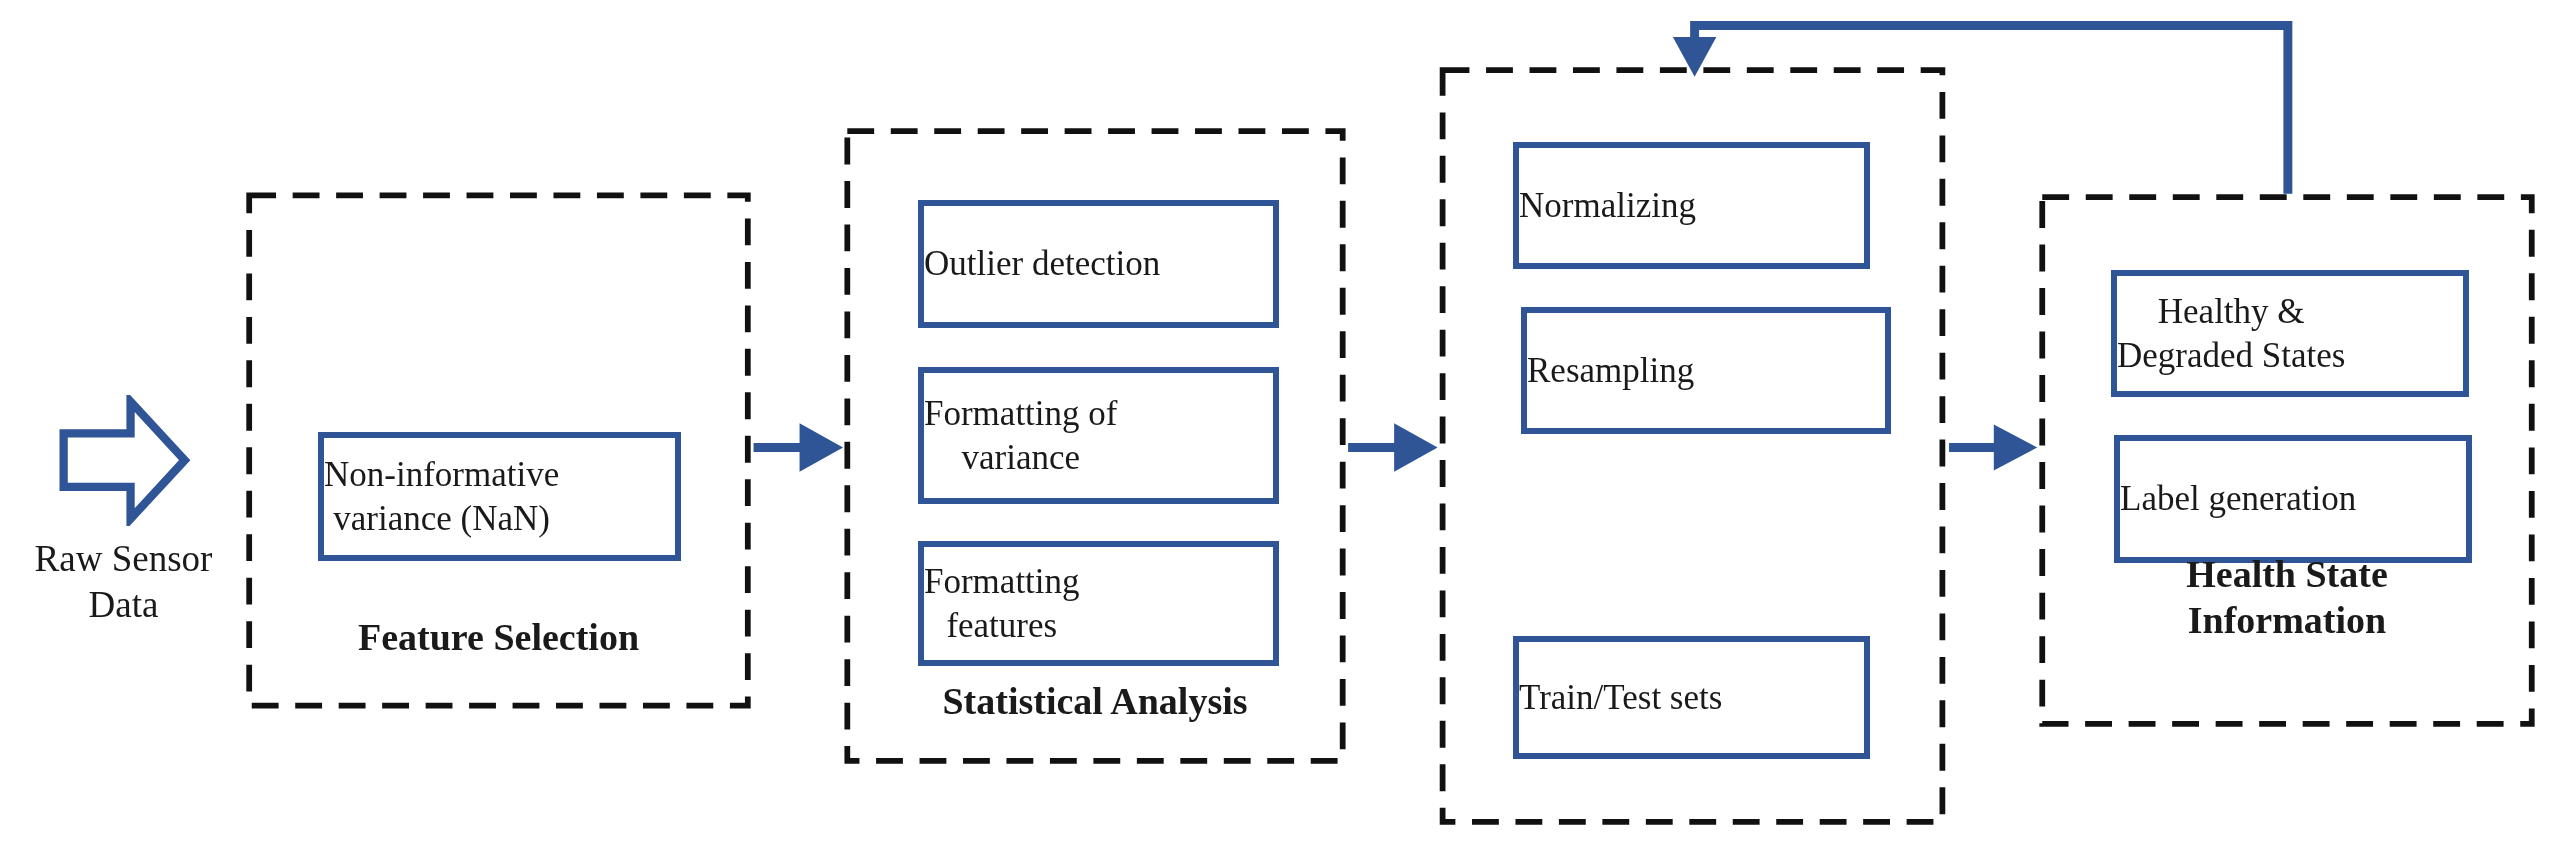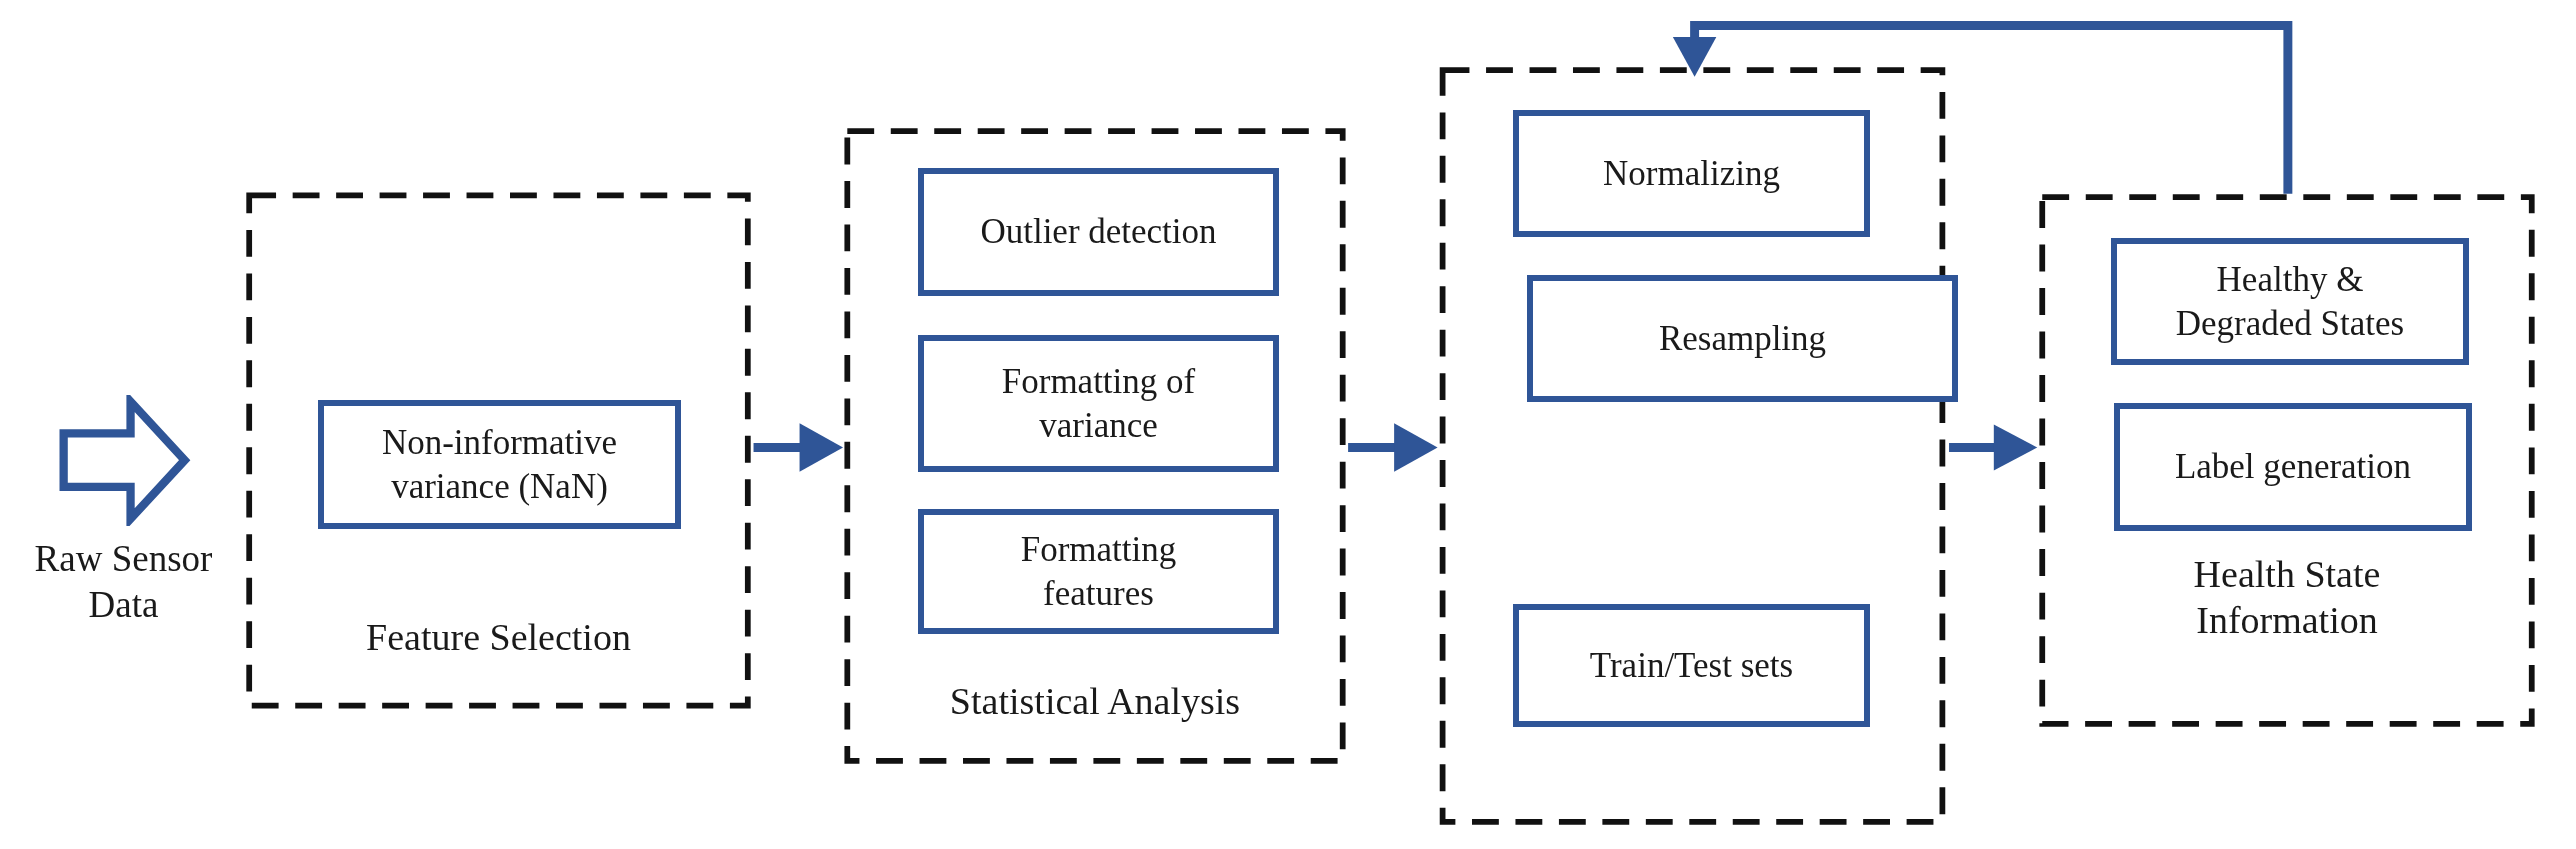"Normalizing" .item { justify-content: center -> none; margin-top: none -> 32px }
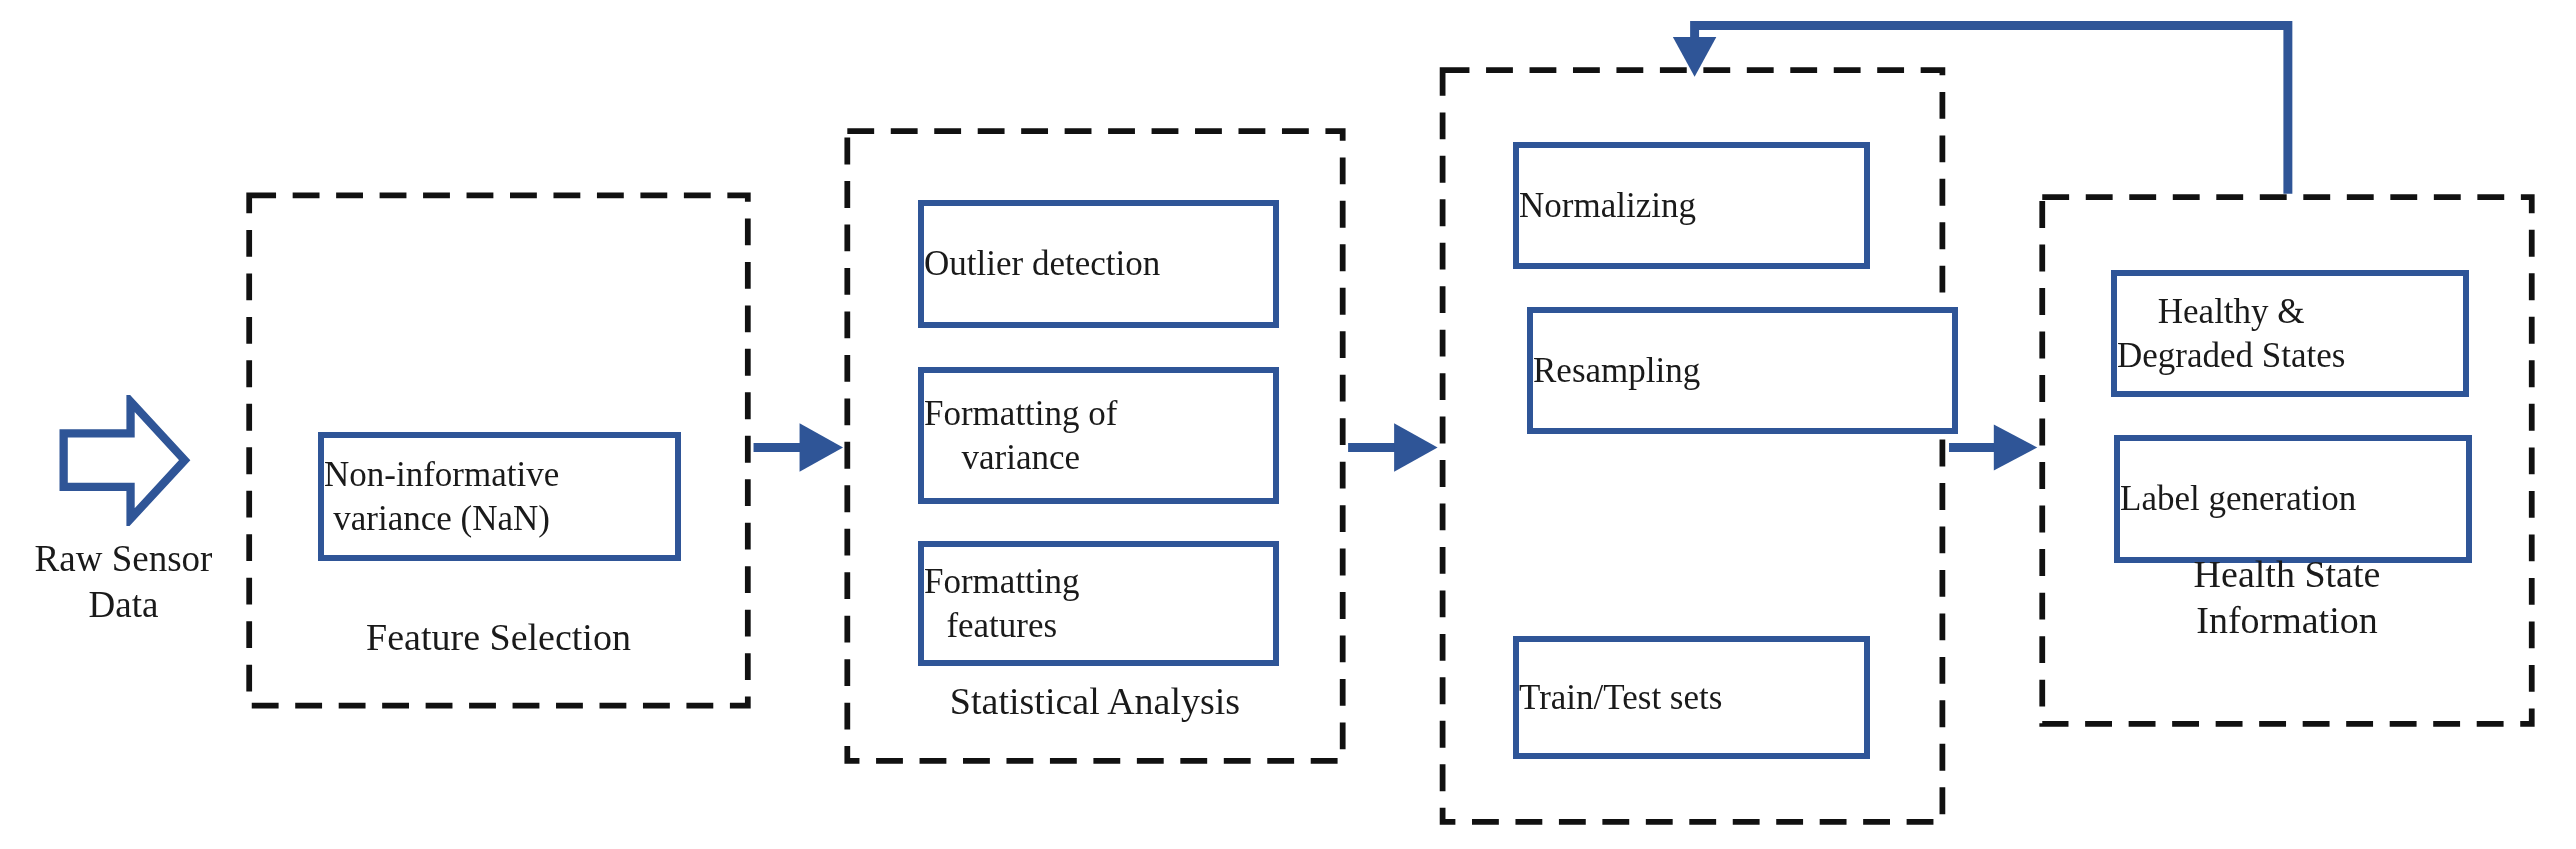"Resampling" div.item { left: 88px -> 82px; width: 431px -> 370px }
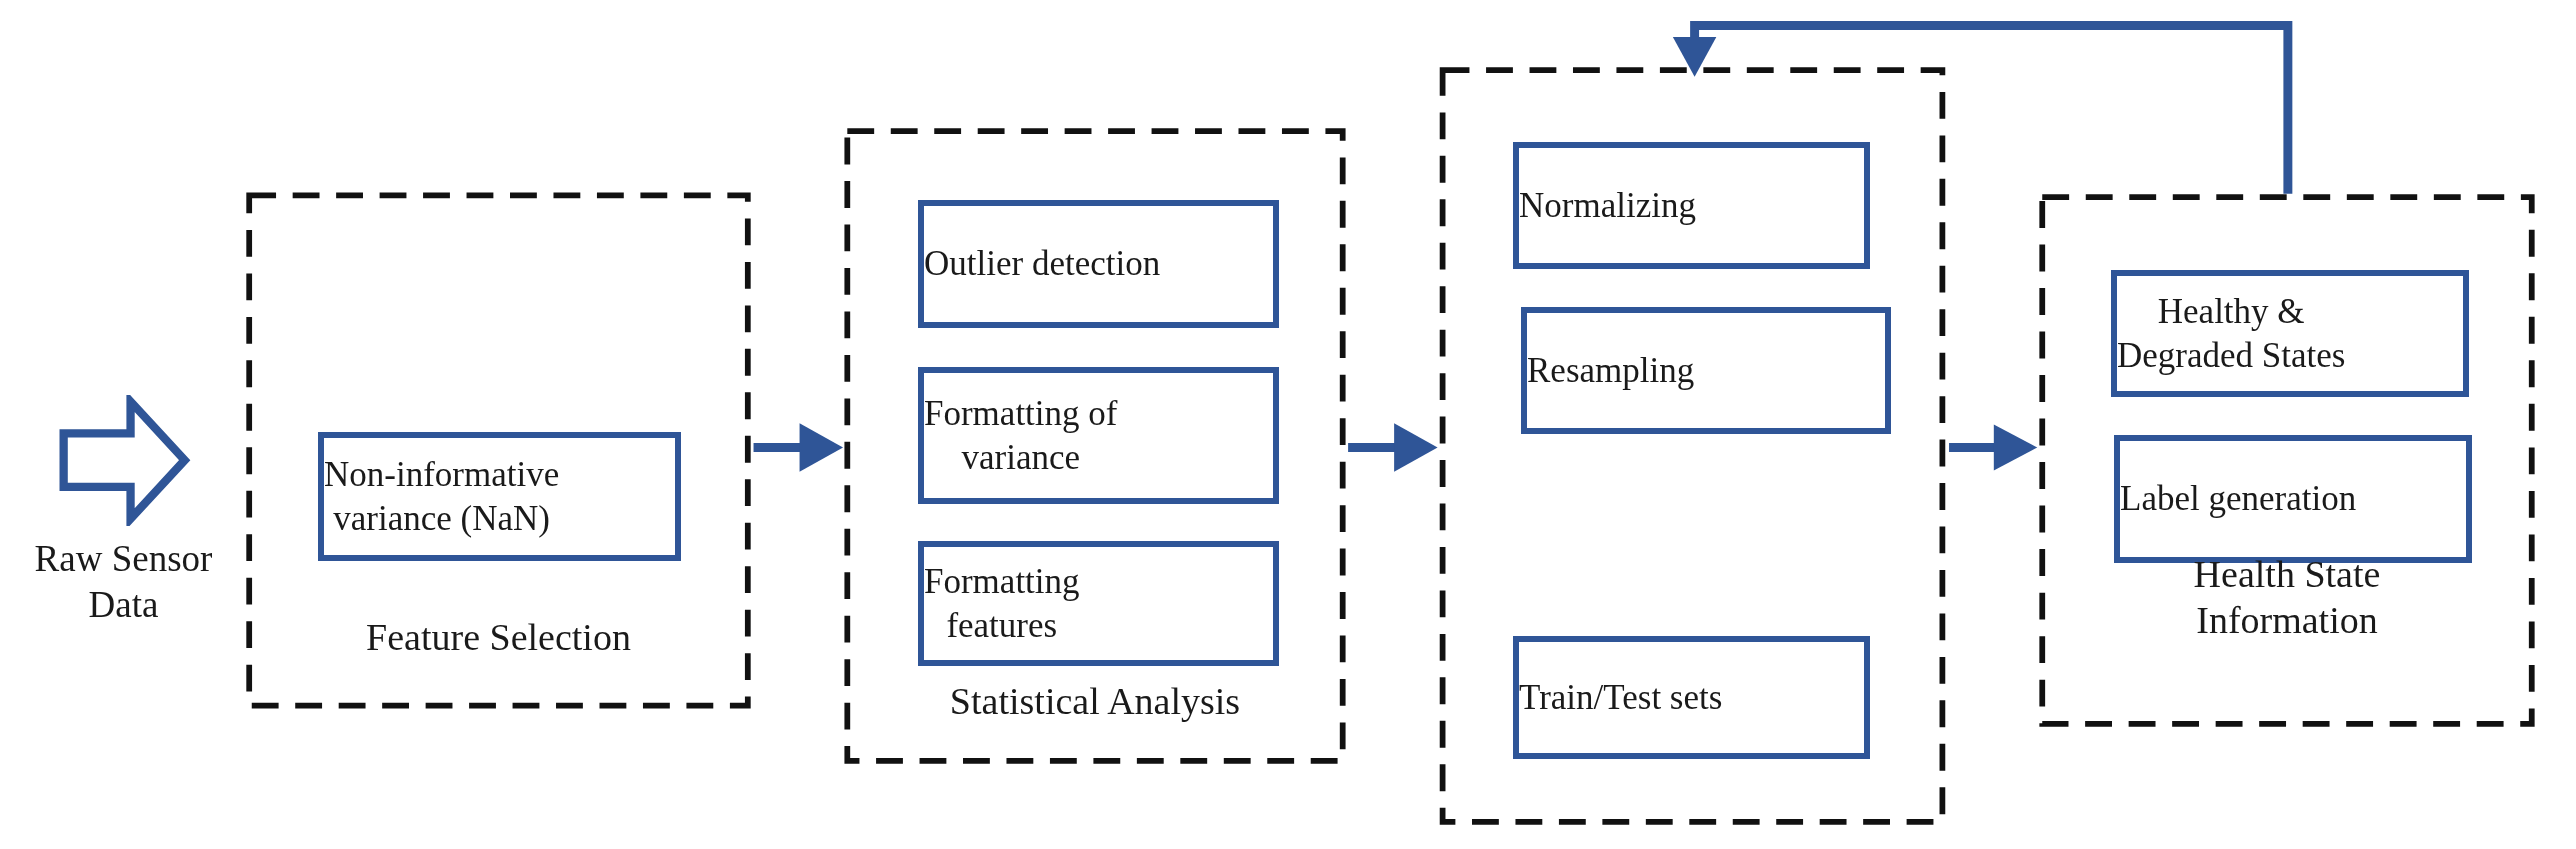"Health State" .group-title { font-weight: normal -> bold }
